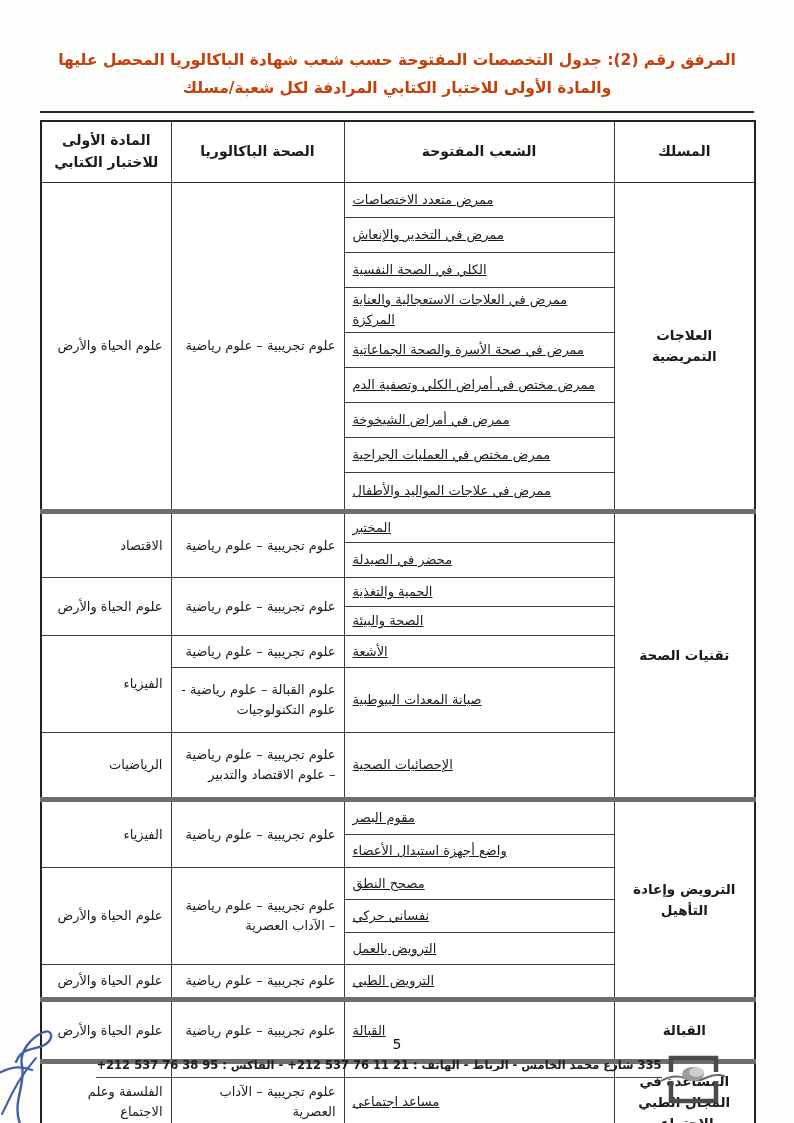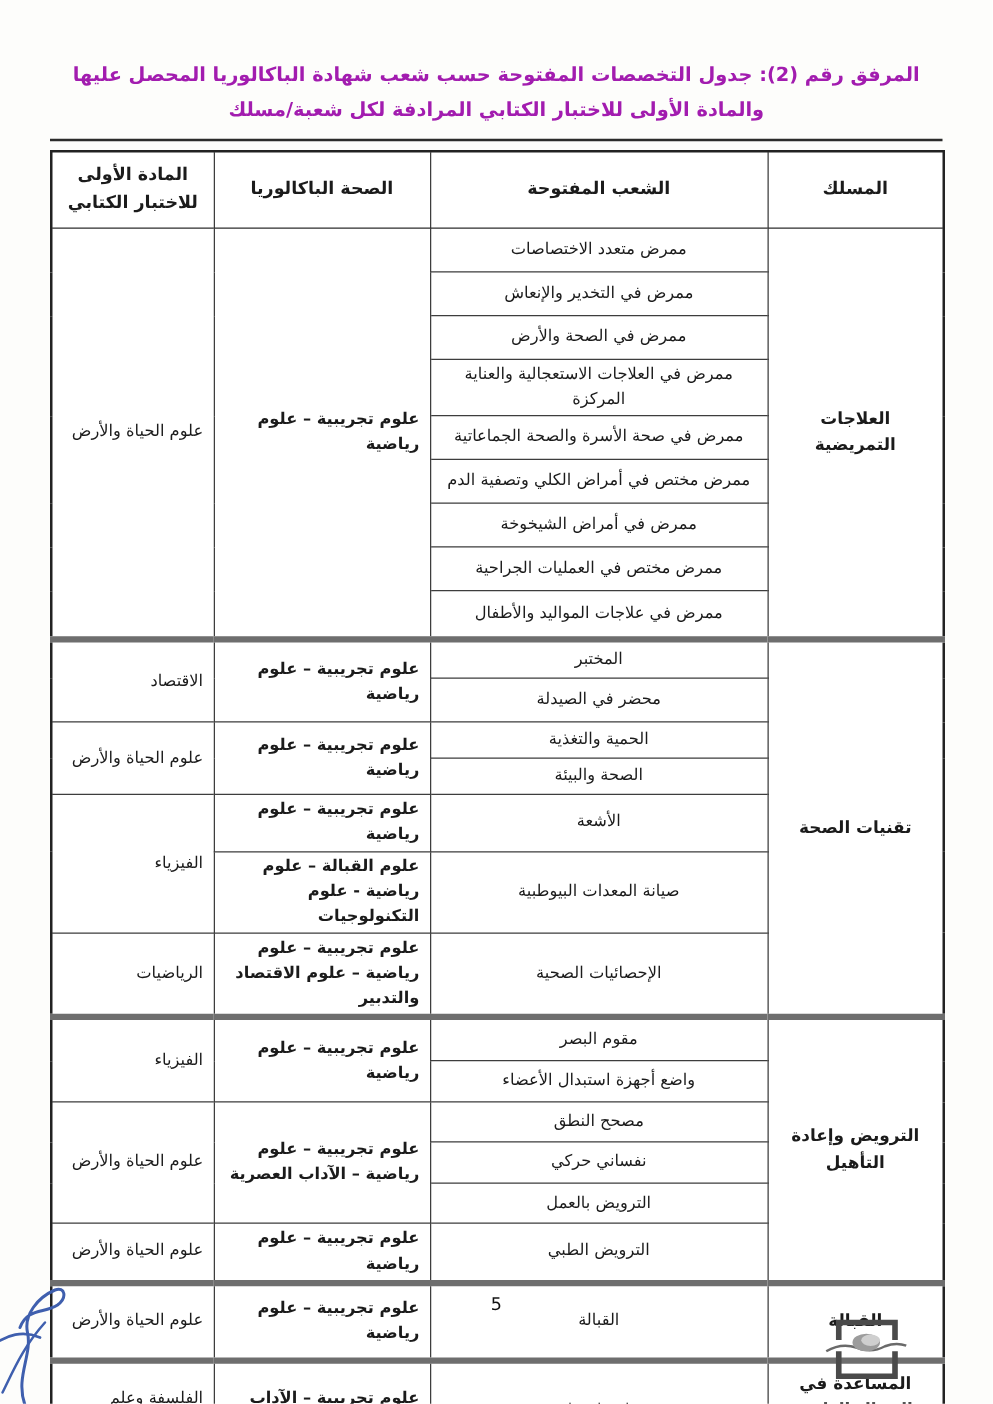"المرفق رقم (2): جدول التخصصات" .doc-title { color: #a21caf -> #c2410c }
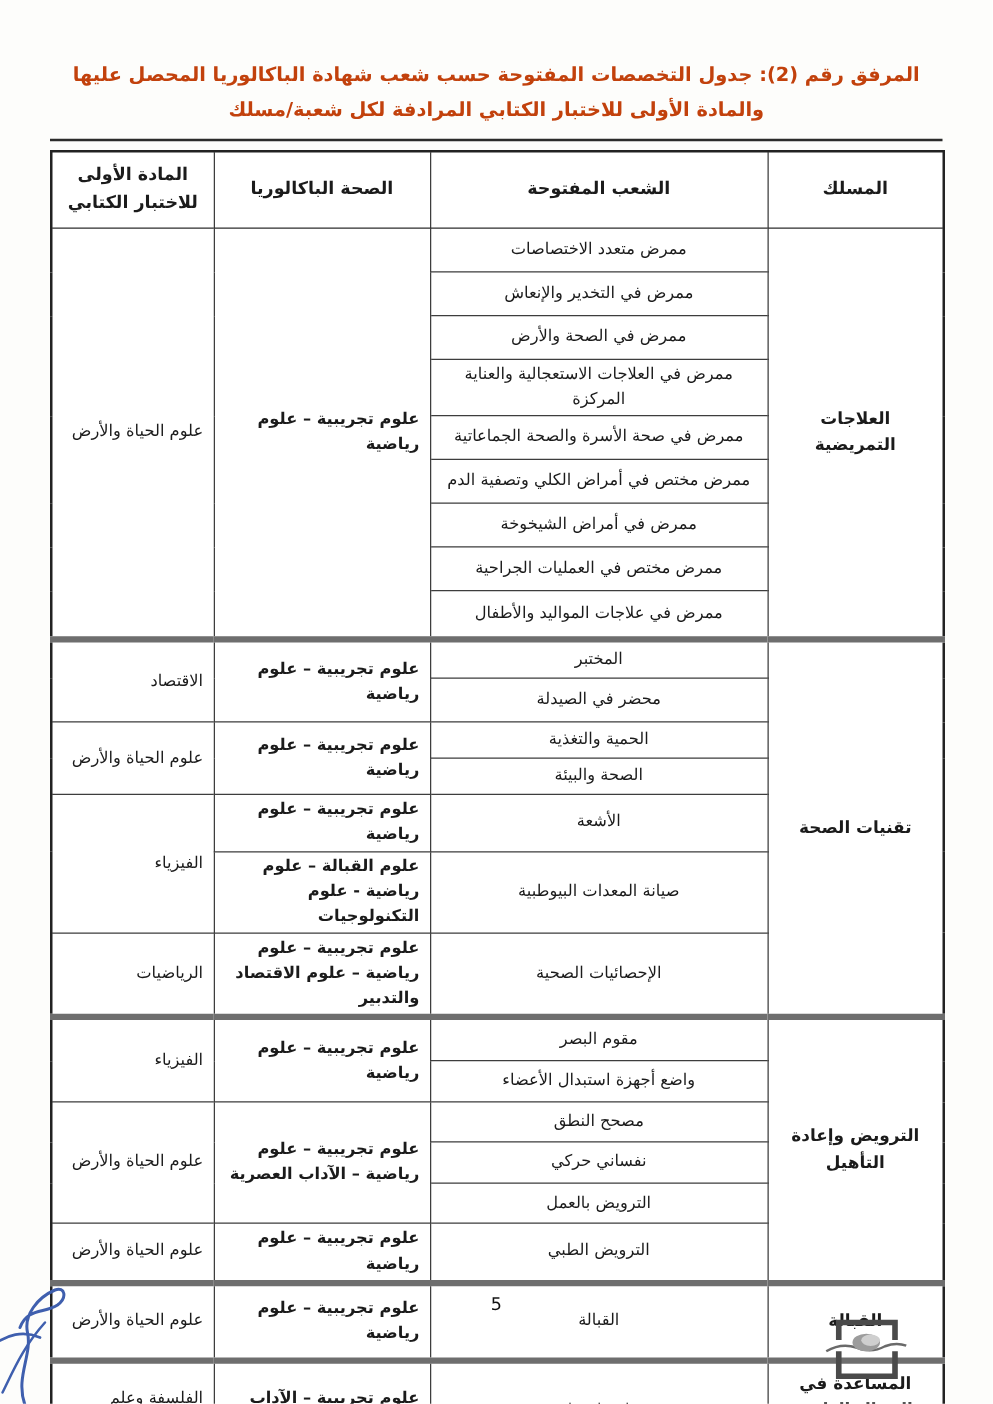"ممرض متعدد الاختصاصات" td.specialty-cell { text-align: center -> left; text-decoration: none -> underline }
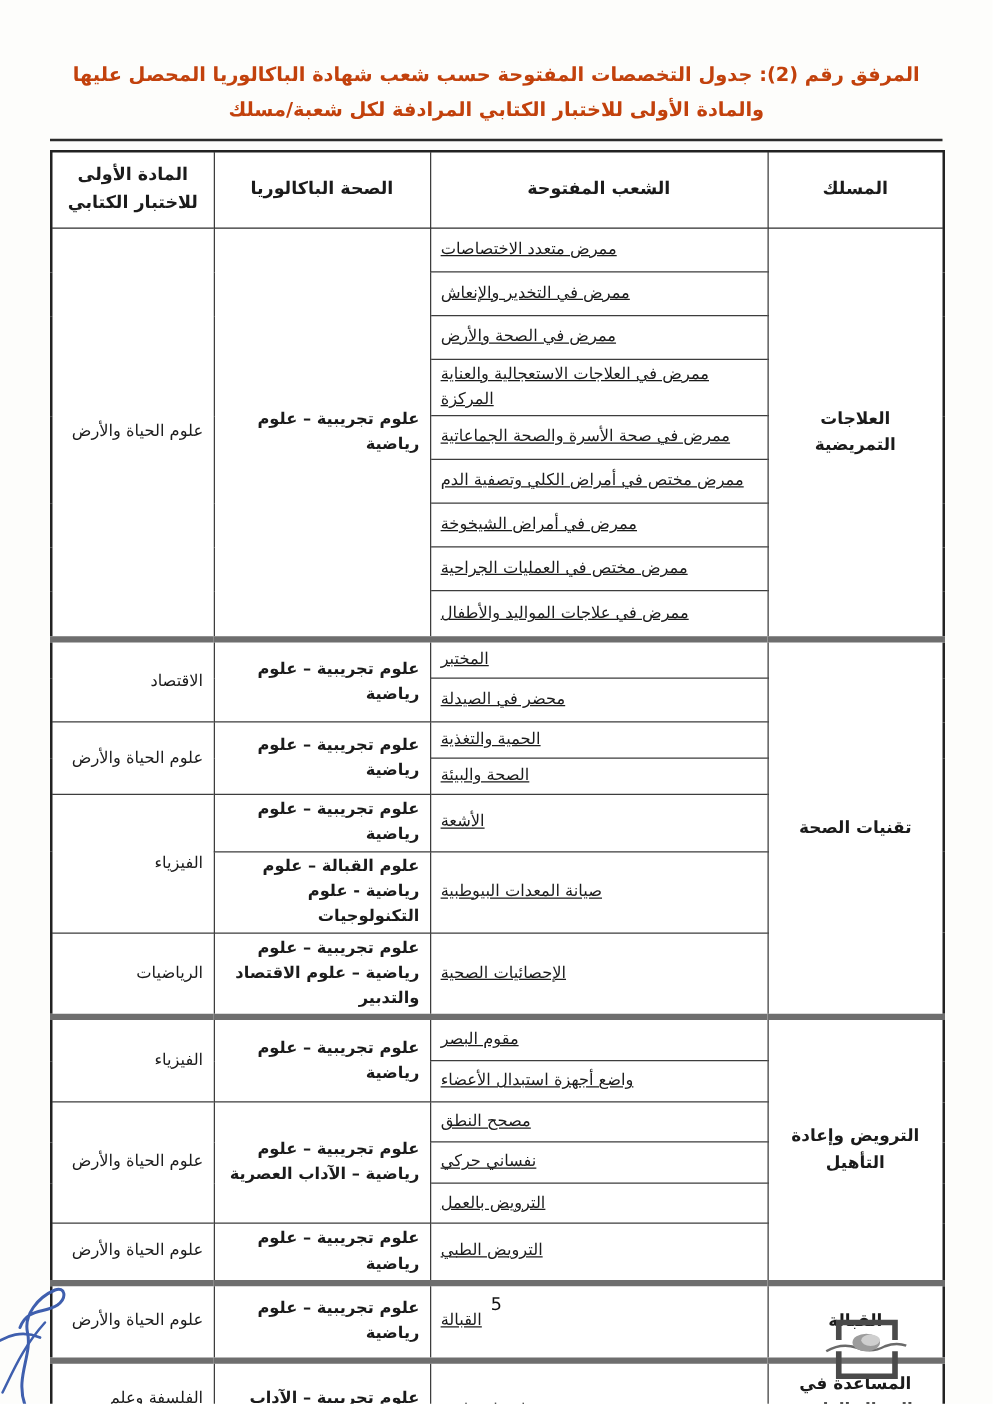"ممرض في الصحة والأرض" td.specialty-cell { text: ممرض في الصحة والأرض -> الكلي في الصحة النفسية }
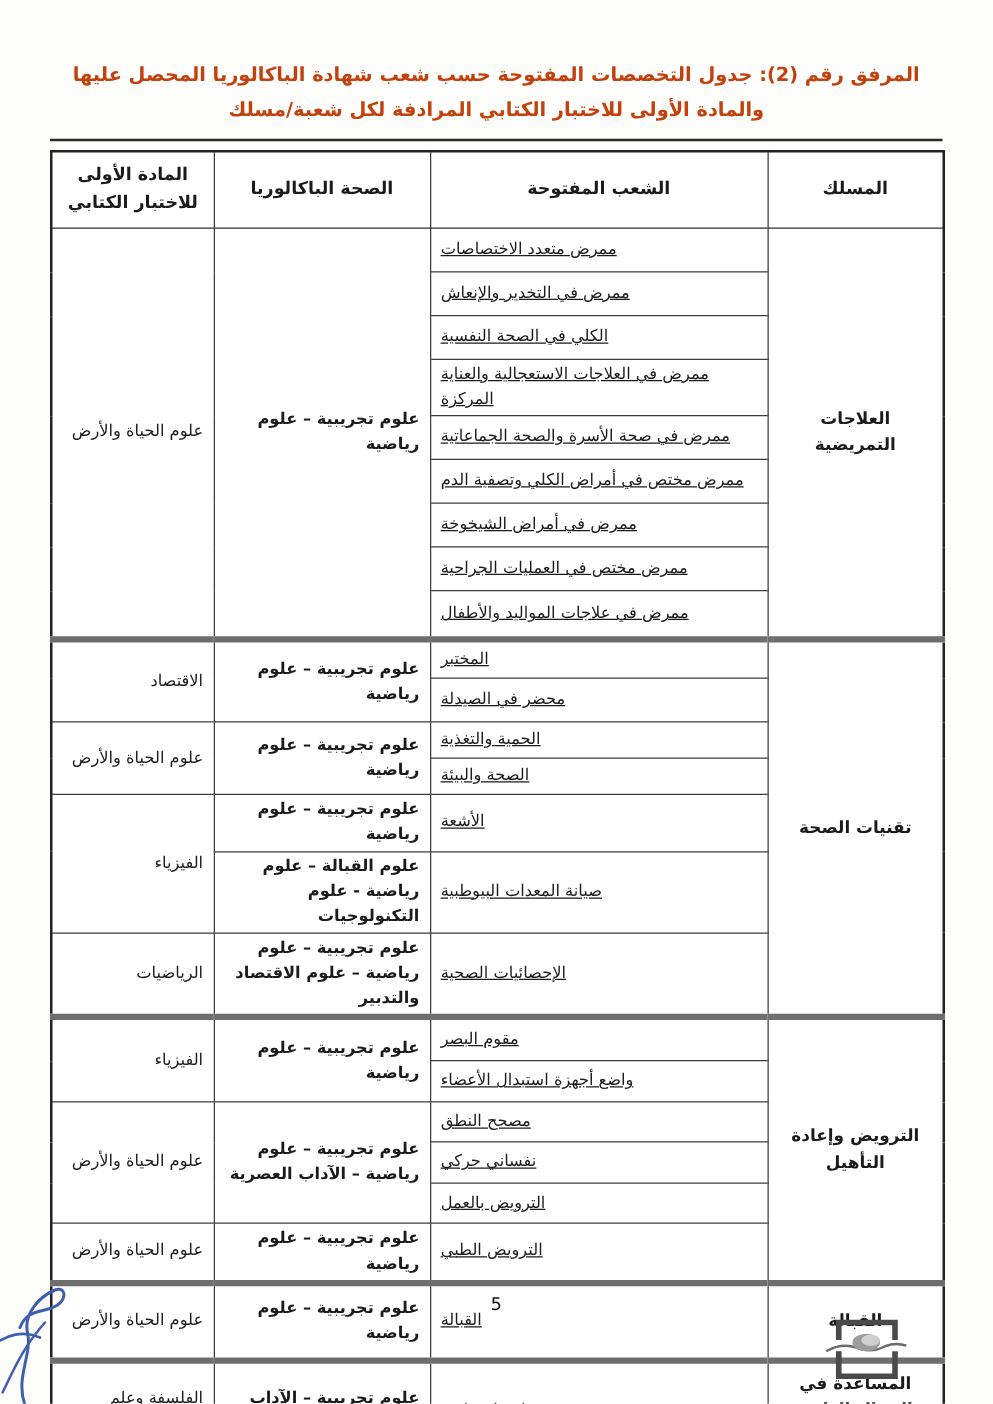"علوم تجريبية – علوم رياضية" td.bac-cell { font-weight: bold -> none }
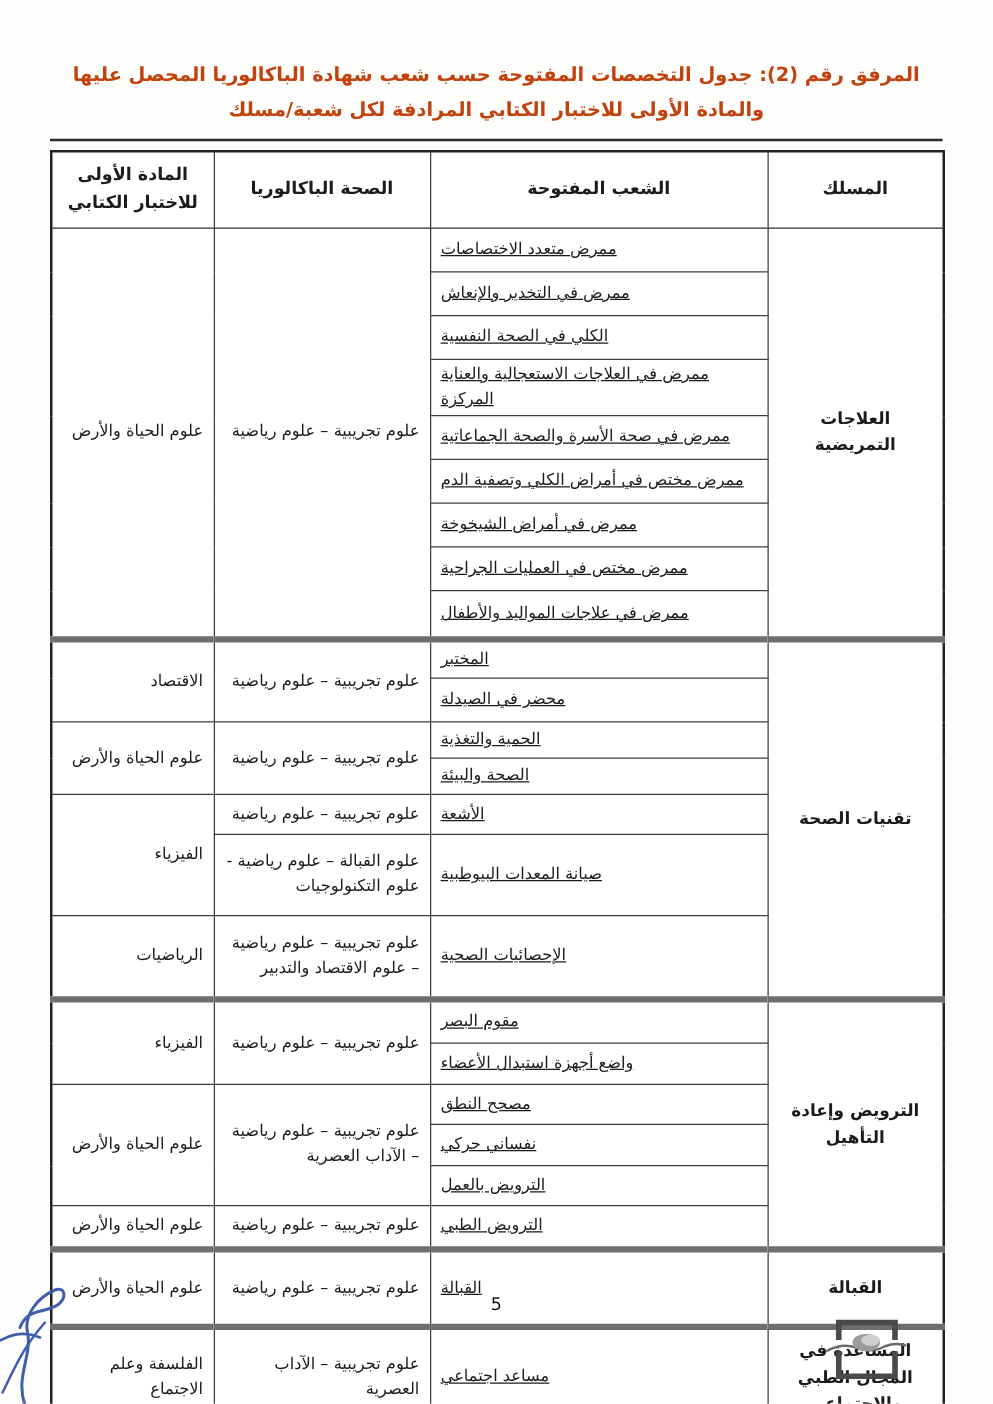"335 شارع محمد الخامس -" div.addr-ar { html: none -> <div>335 شارع محمد الخامس - الرباط - الهاتف : ‪+212 537 76 11 21‬ - الفاكس : ‪+212 537 76 38 95‬</div> }
